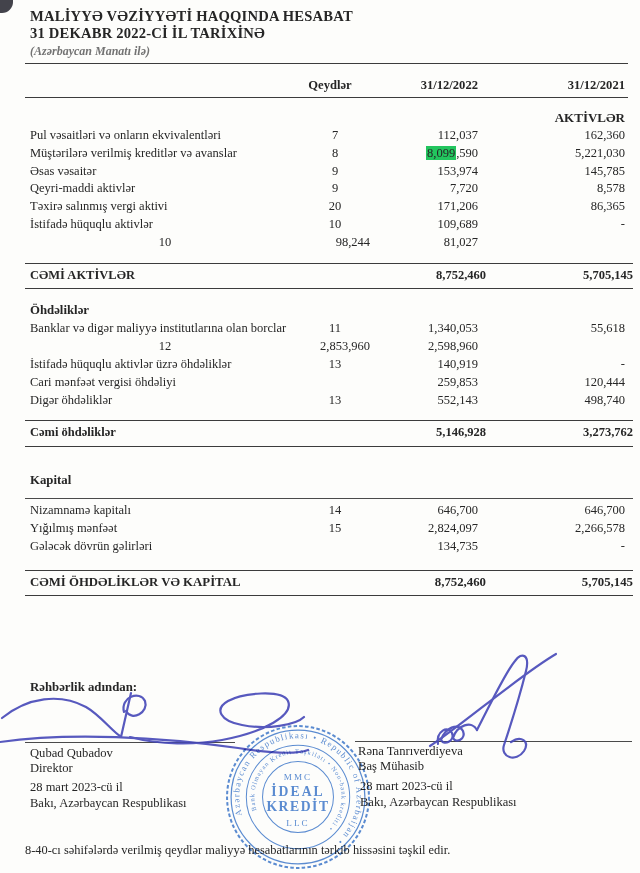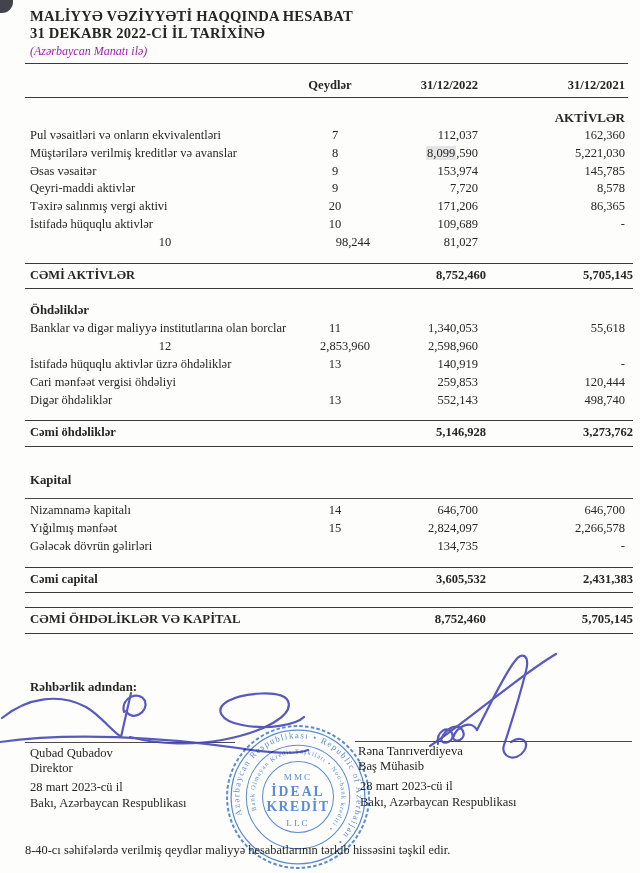"(Azərbaycan Manatı ilə)" .subtitle { color: #a21caf -> #737373; font-weight: none -> bold }
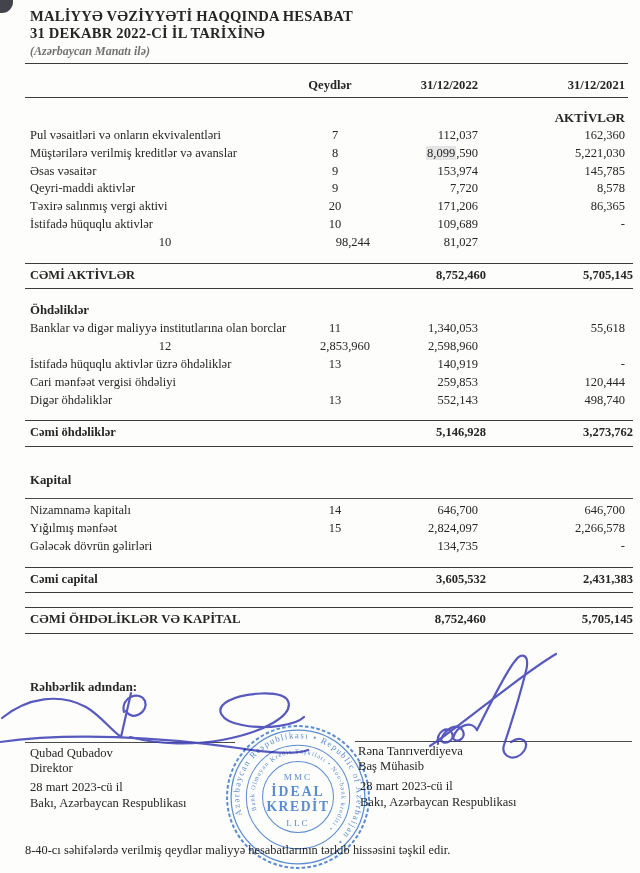"8,099" span.hl { background: #e5e5e5 -> #22c55e }
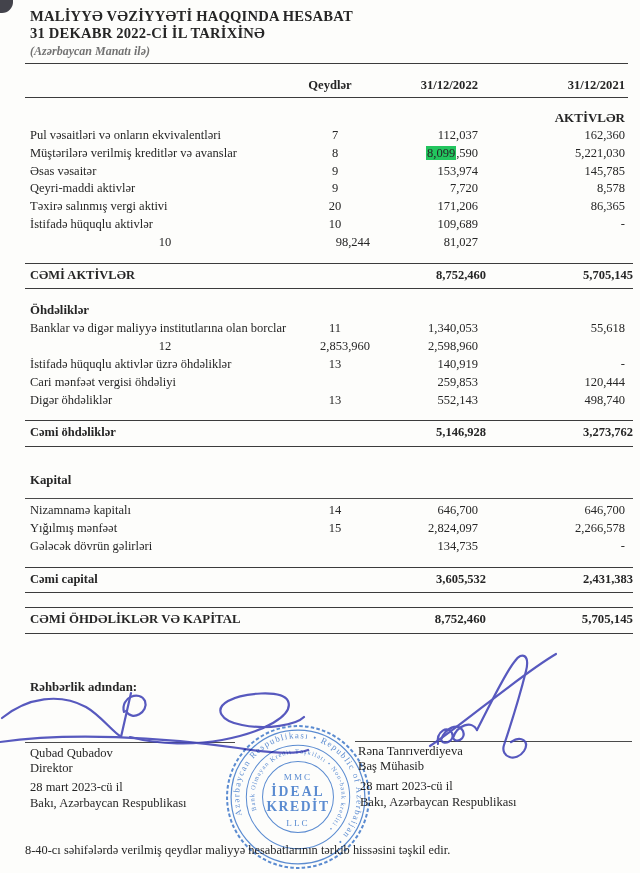"Cəmi capital" div.row { html: <div> <div>Cəmi capital</div> <div></div> <div>3,605,532</div> <div>2,431,383</div> </div> -> none }
